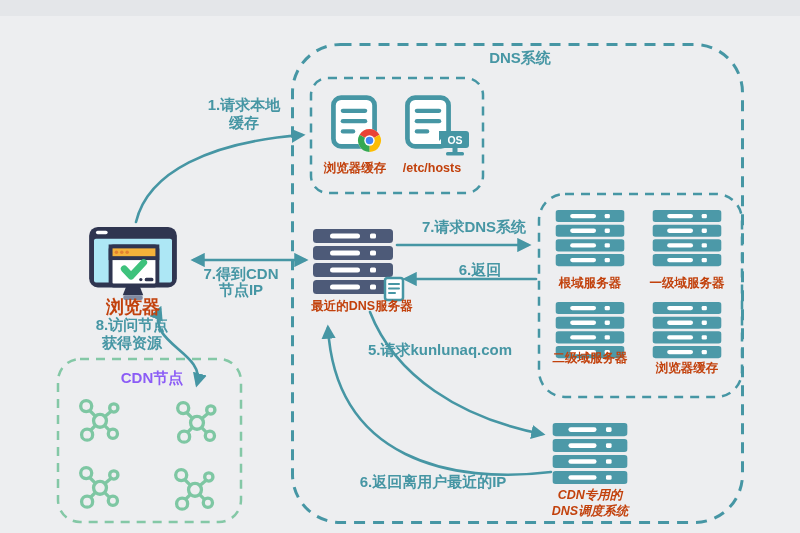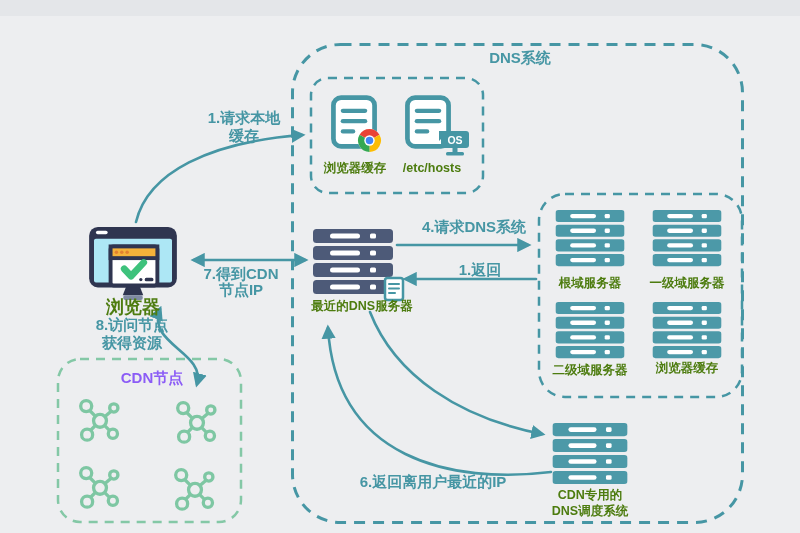"1.请求本地" div.step { top: 93px -> 80px }
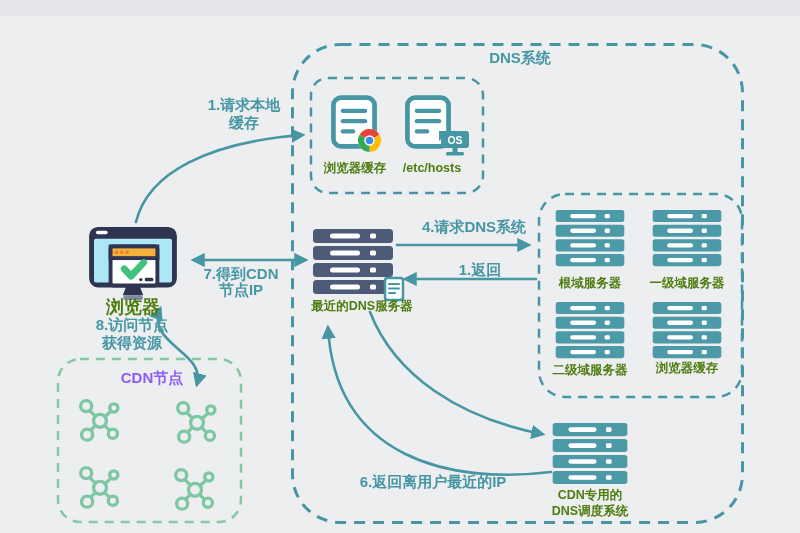"浏览器缓存" .lbl { color: #4d7c0f -> #c2410c }
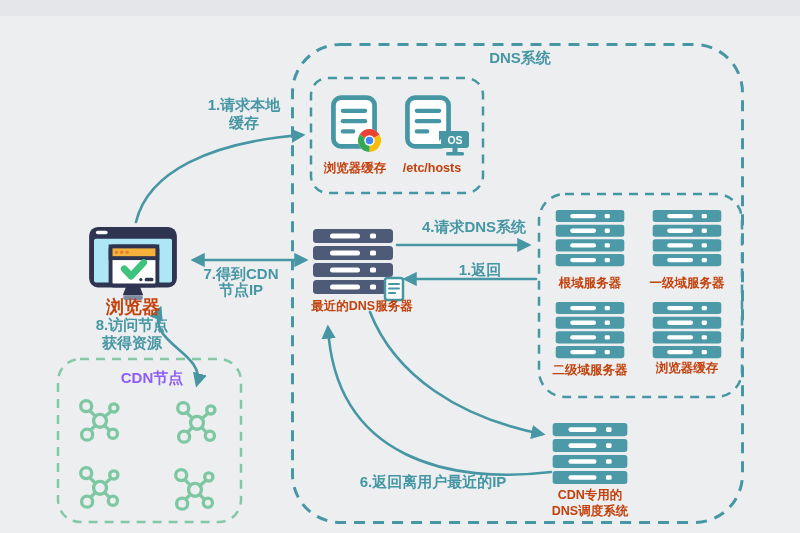"4.请求DNS系统" div { text: 4 -> 7 }
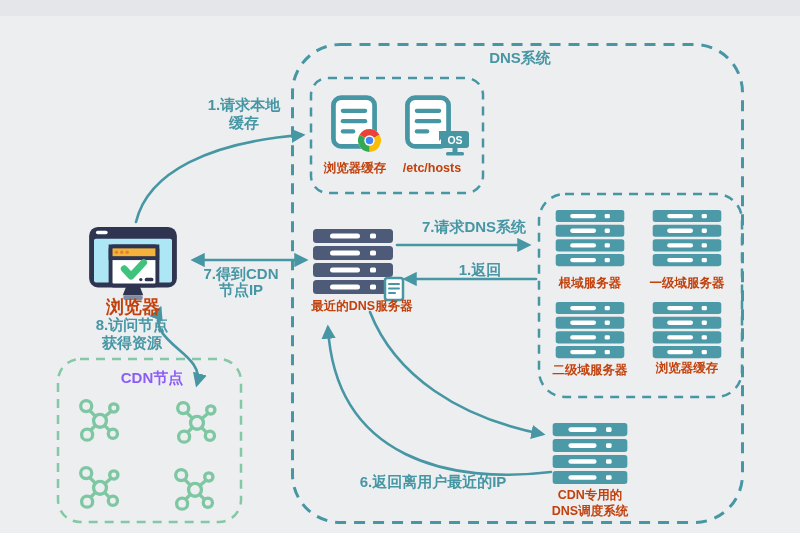"1.返回" div { text: 1 -> 6 }
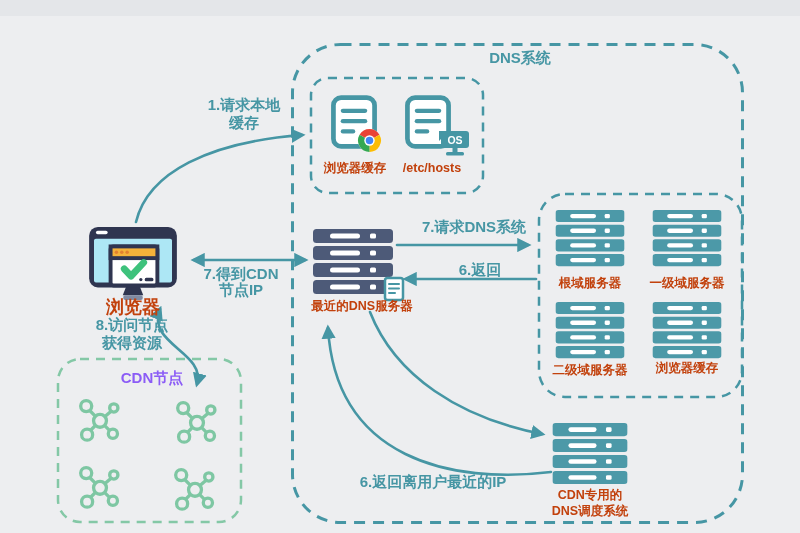"5.请求kunlunaq.com" div.step { html: none -> <div> <div>5.请求kunlunaq.com</div> </div> }
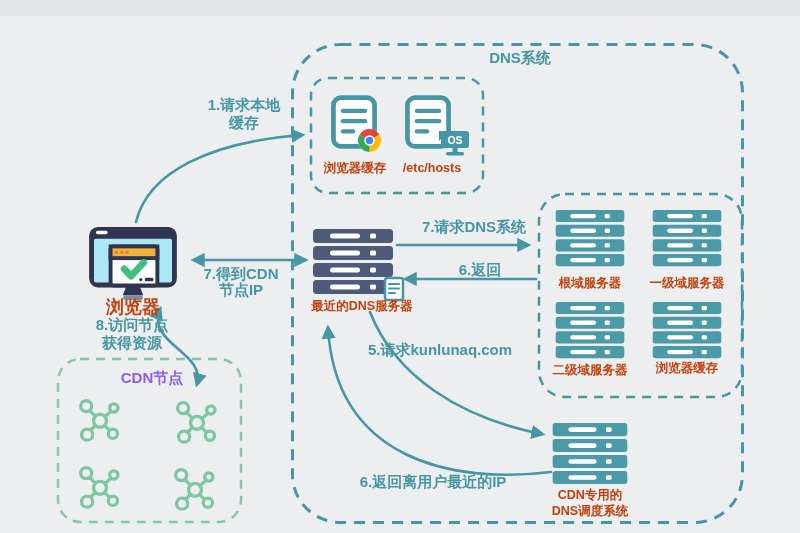"二级域服务器" div.lbl { top: 346px -> 334px }
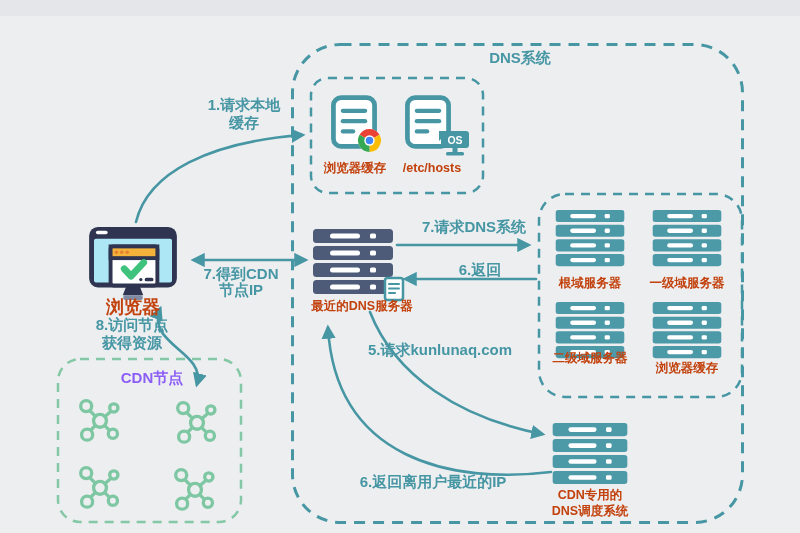"CDN专用的" div.lbl { font-style: none -> italic }
